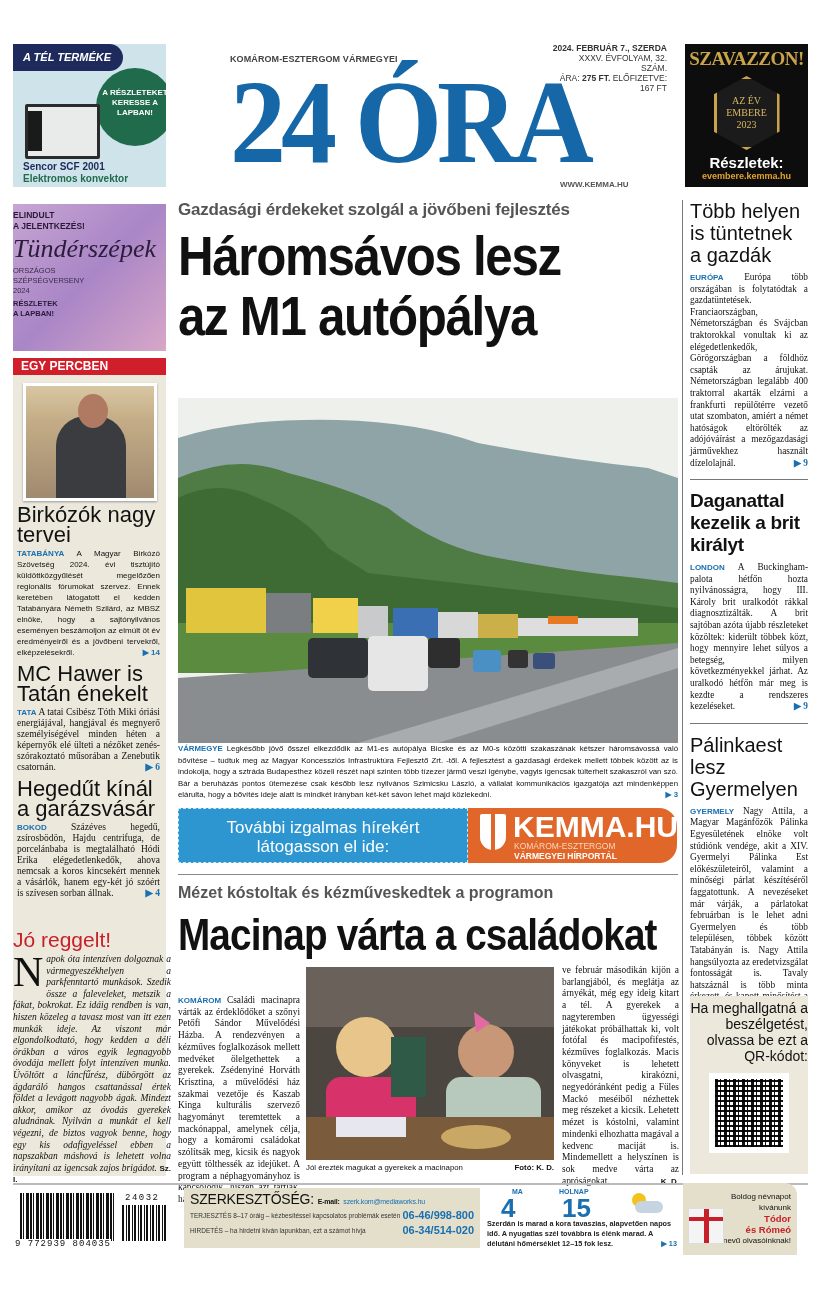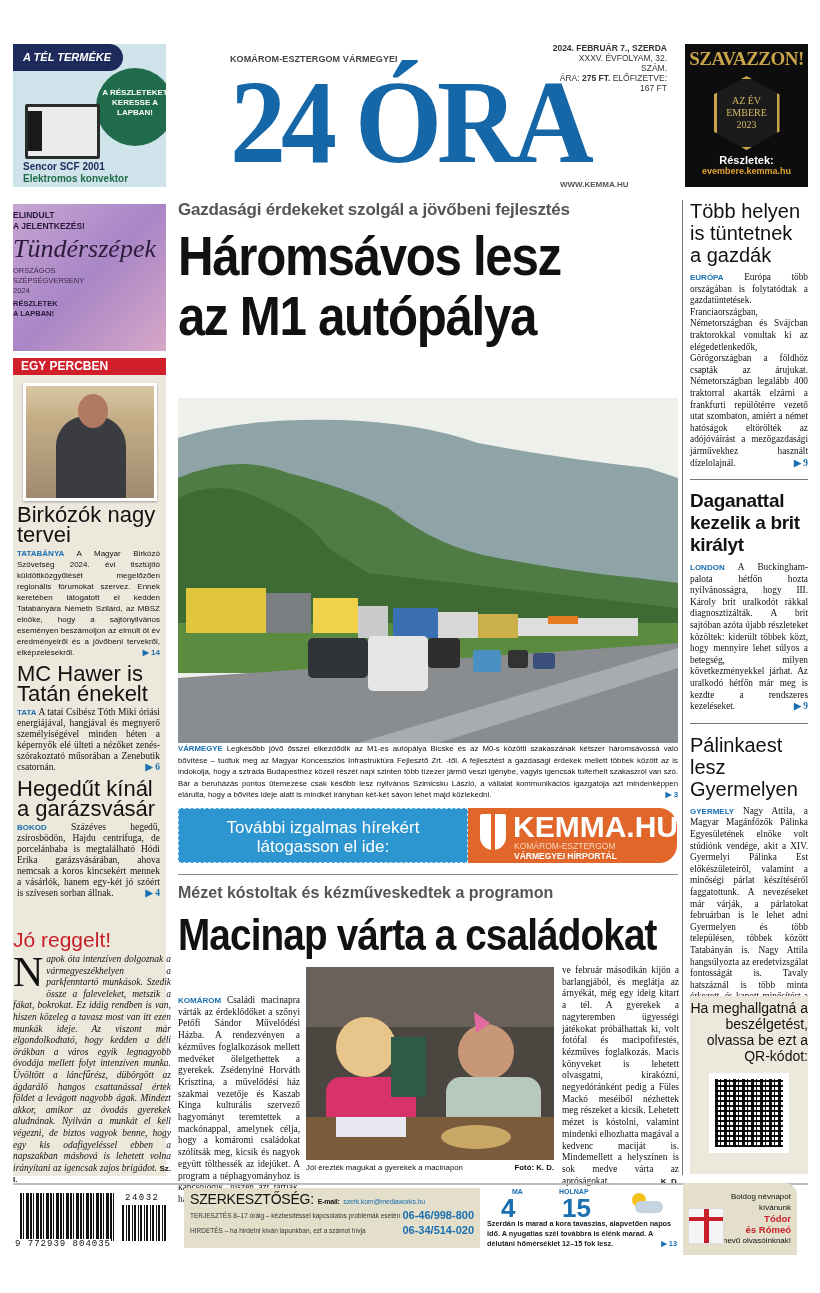"Részletek:" #ad-vote .r1 { font-size: 11px -> 15px }
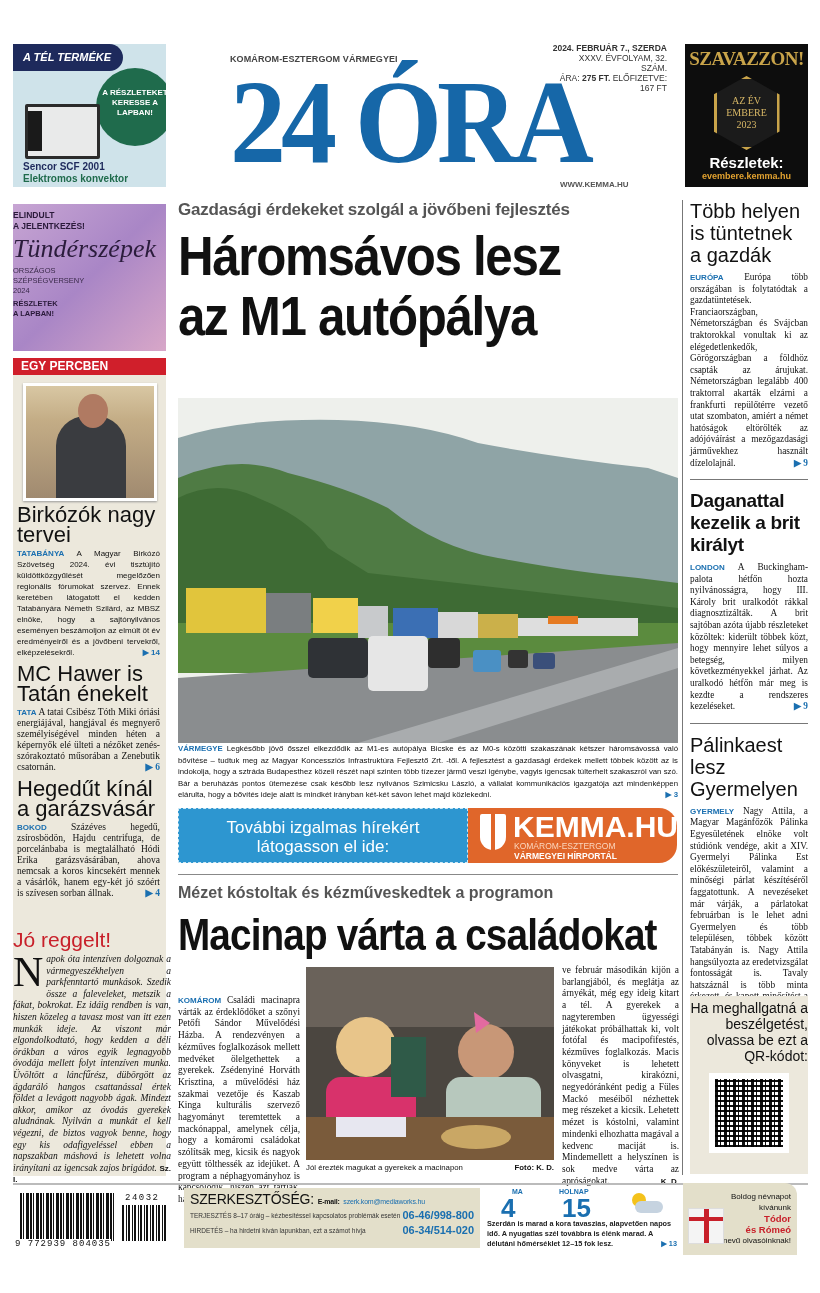"Százéves hegedű, zsírosbödön, Hajdu" span { text: garázsvásárában -> elégedetlenkedők }
